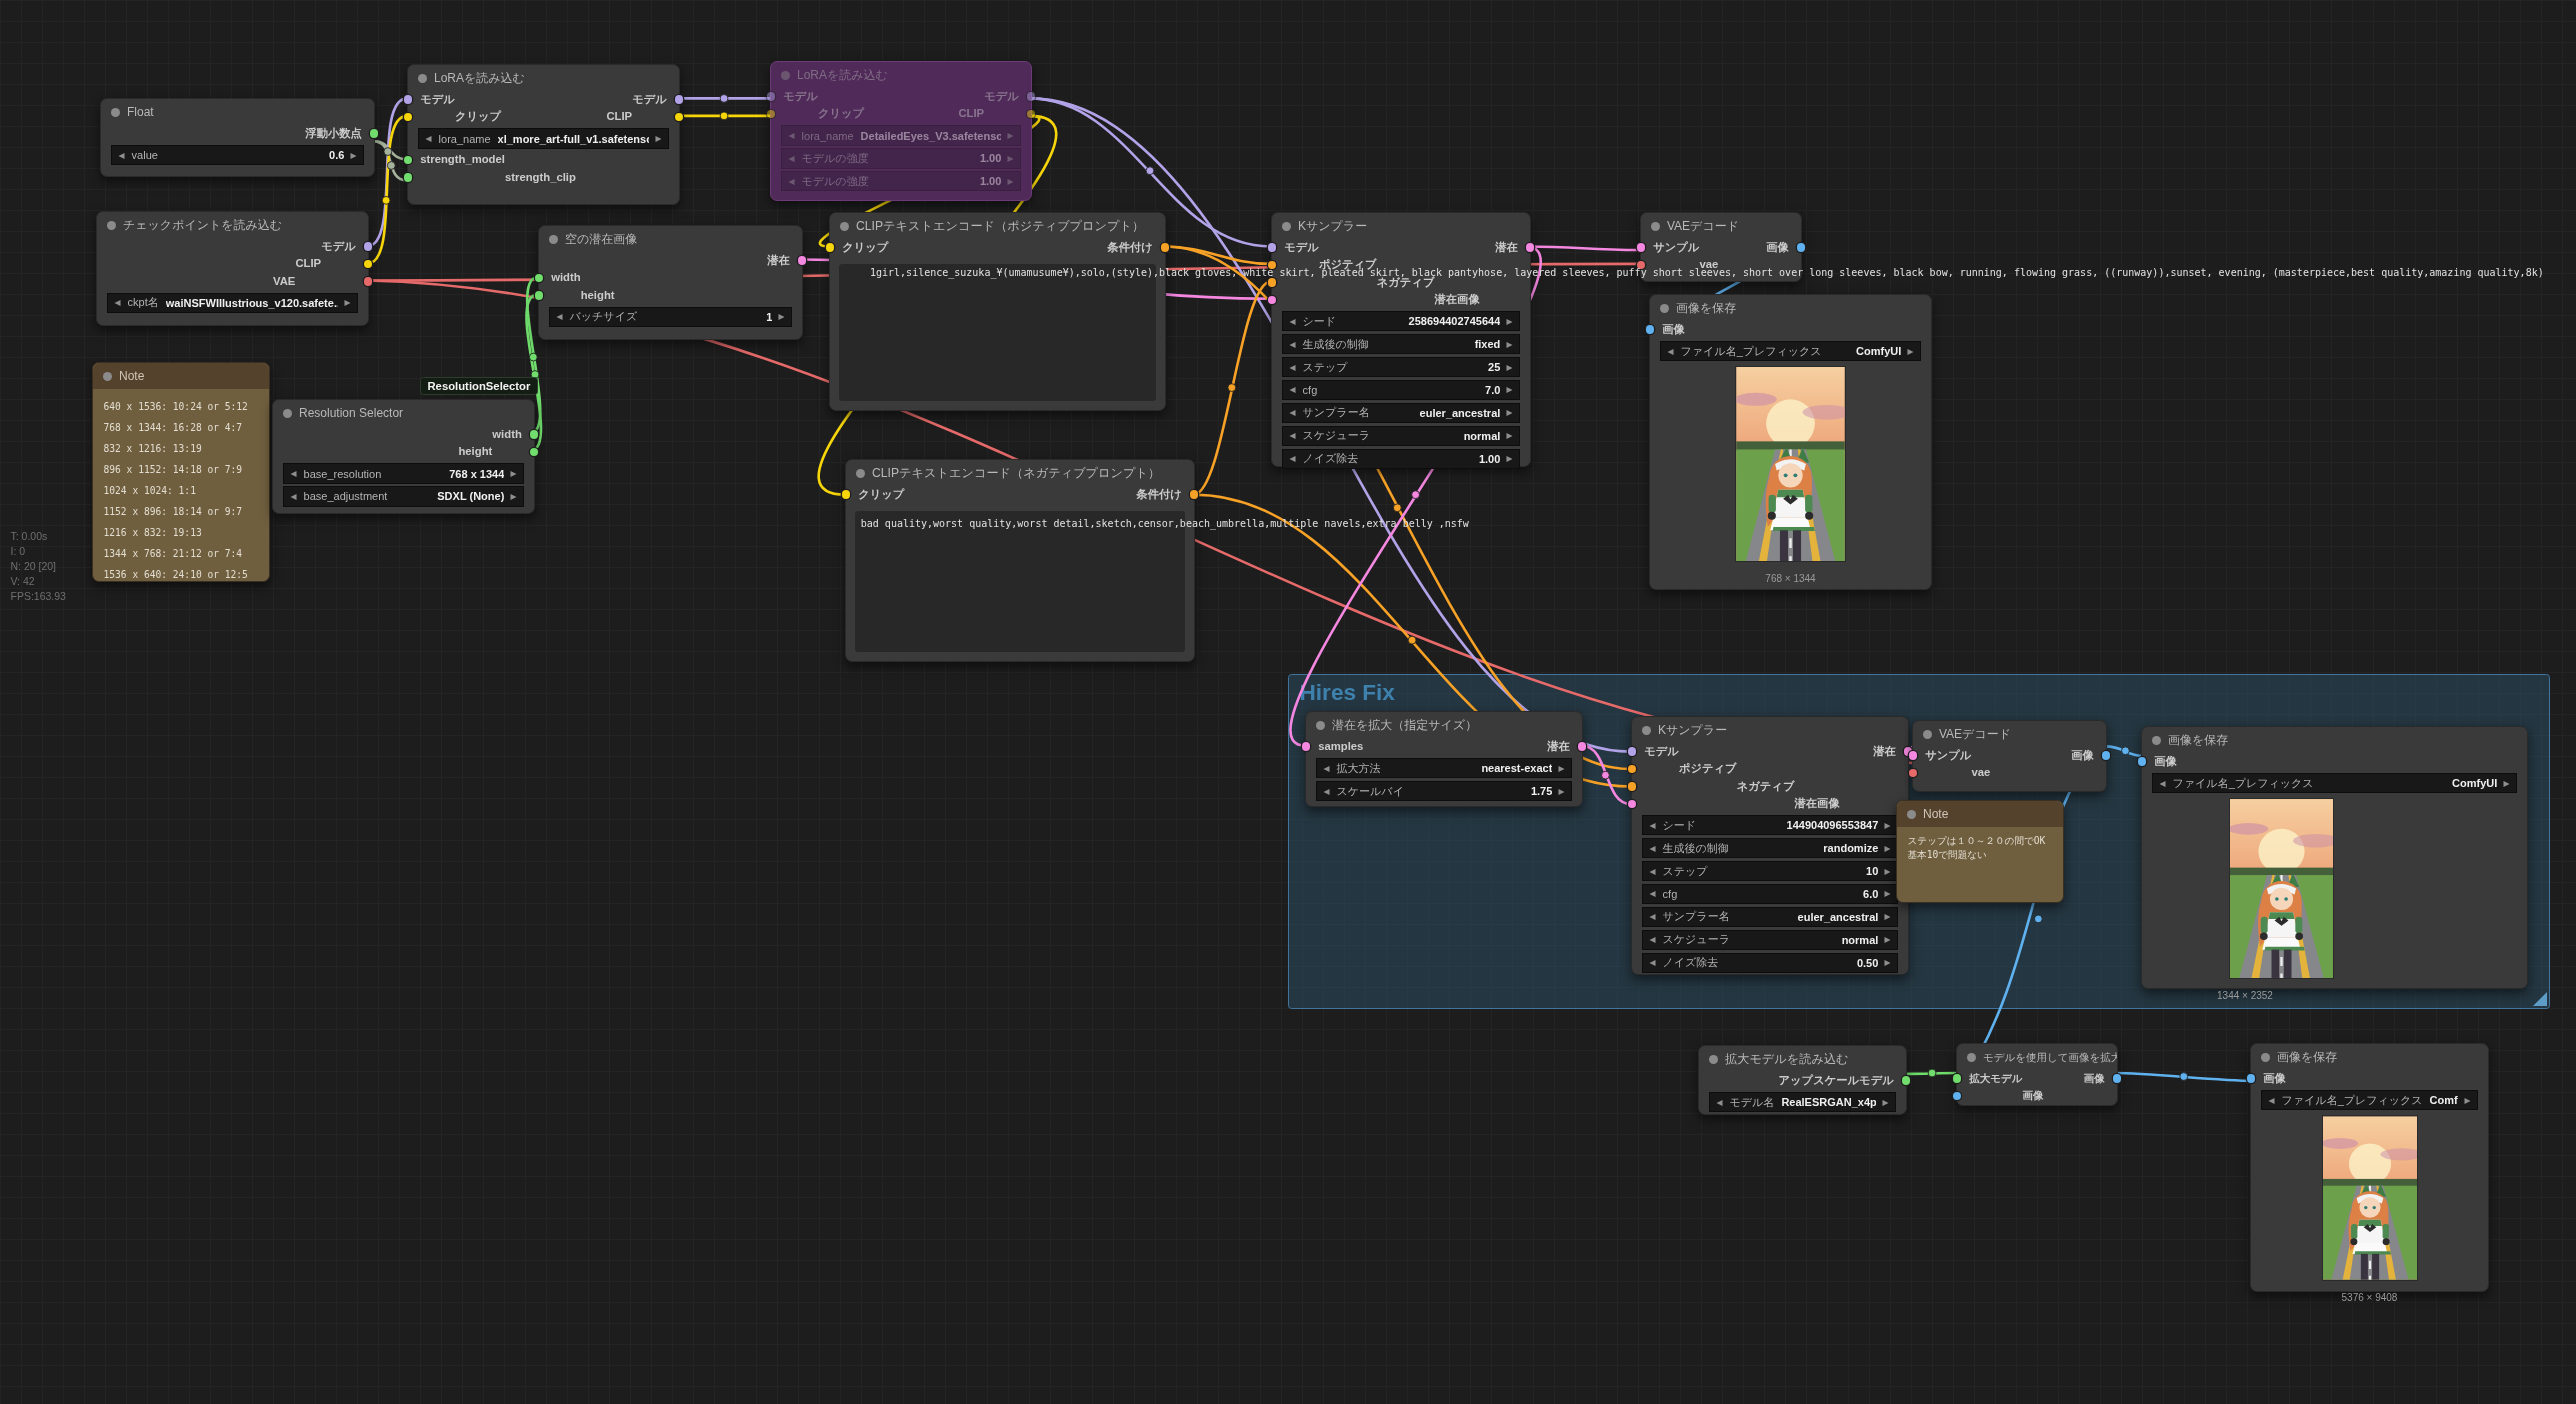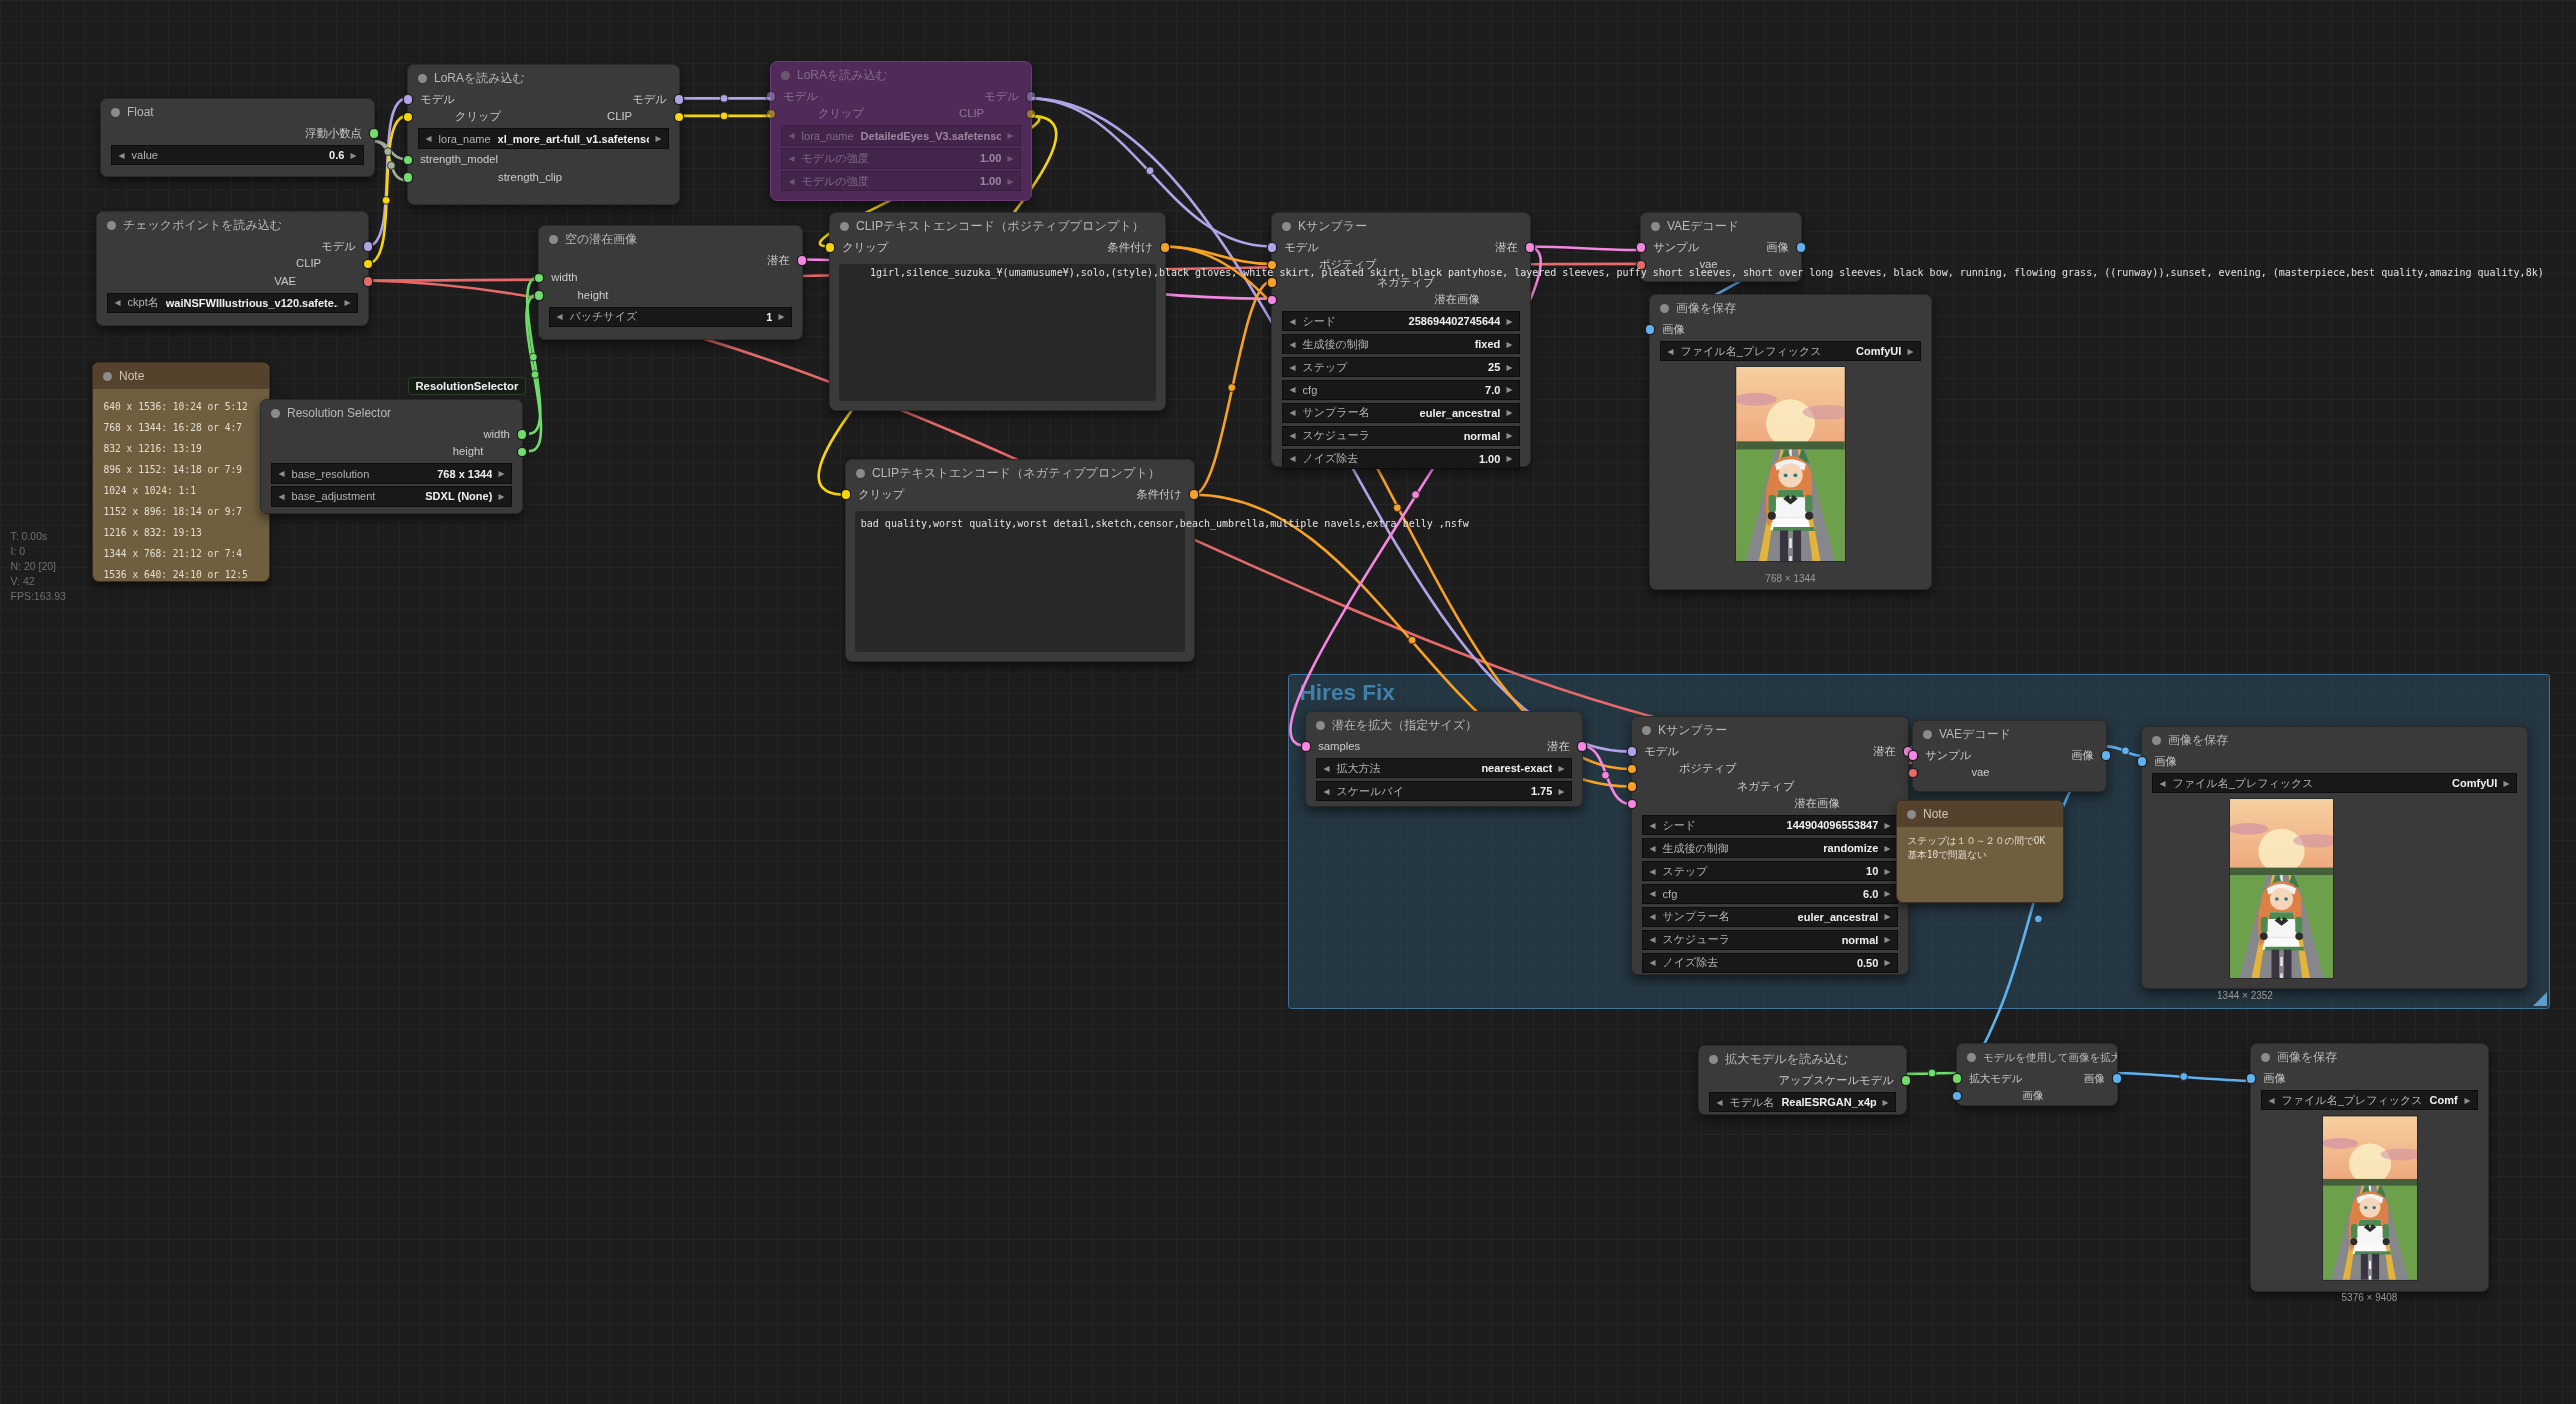"モデル" .r { font-weight: none -> bold }
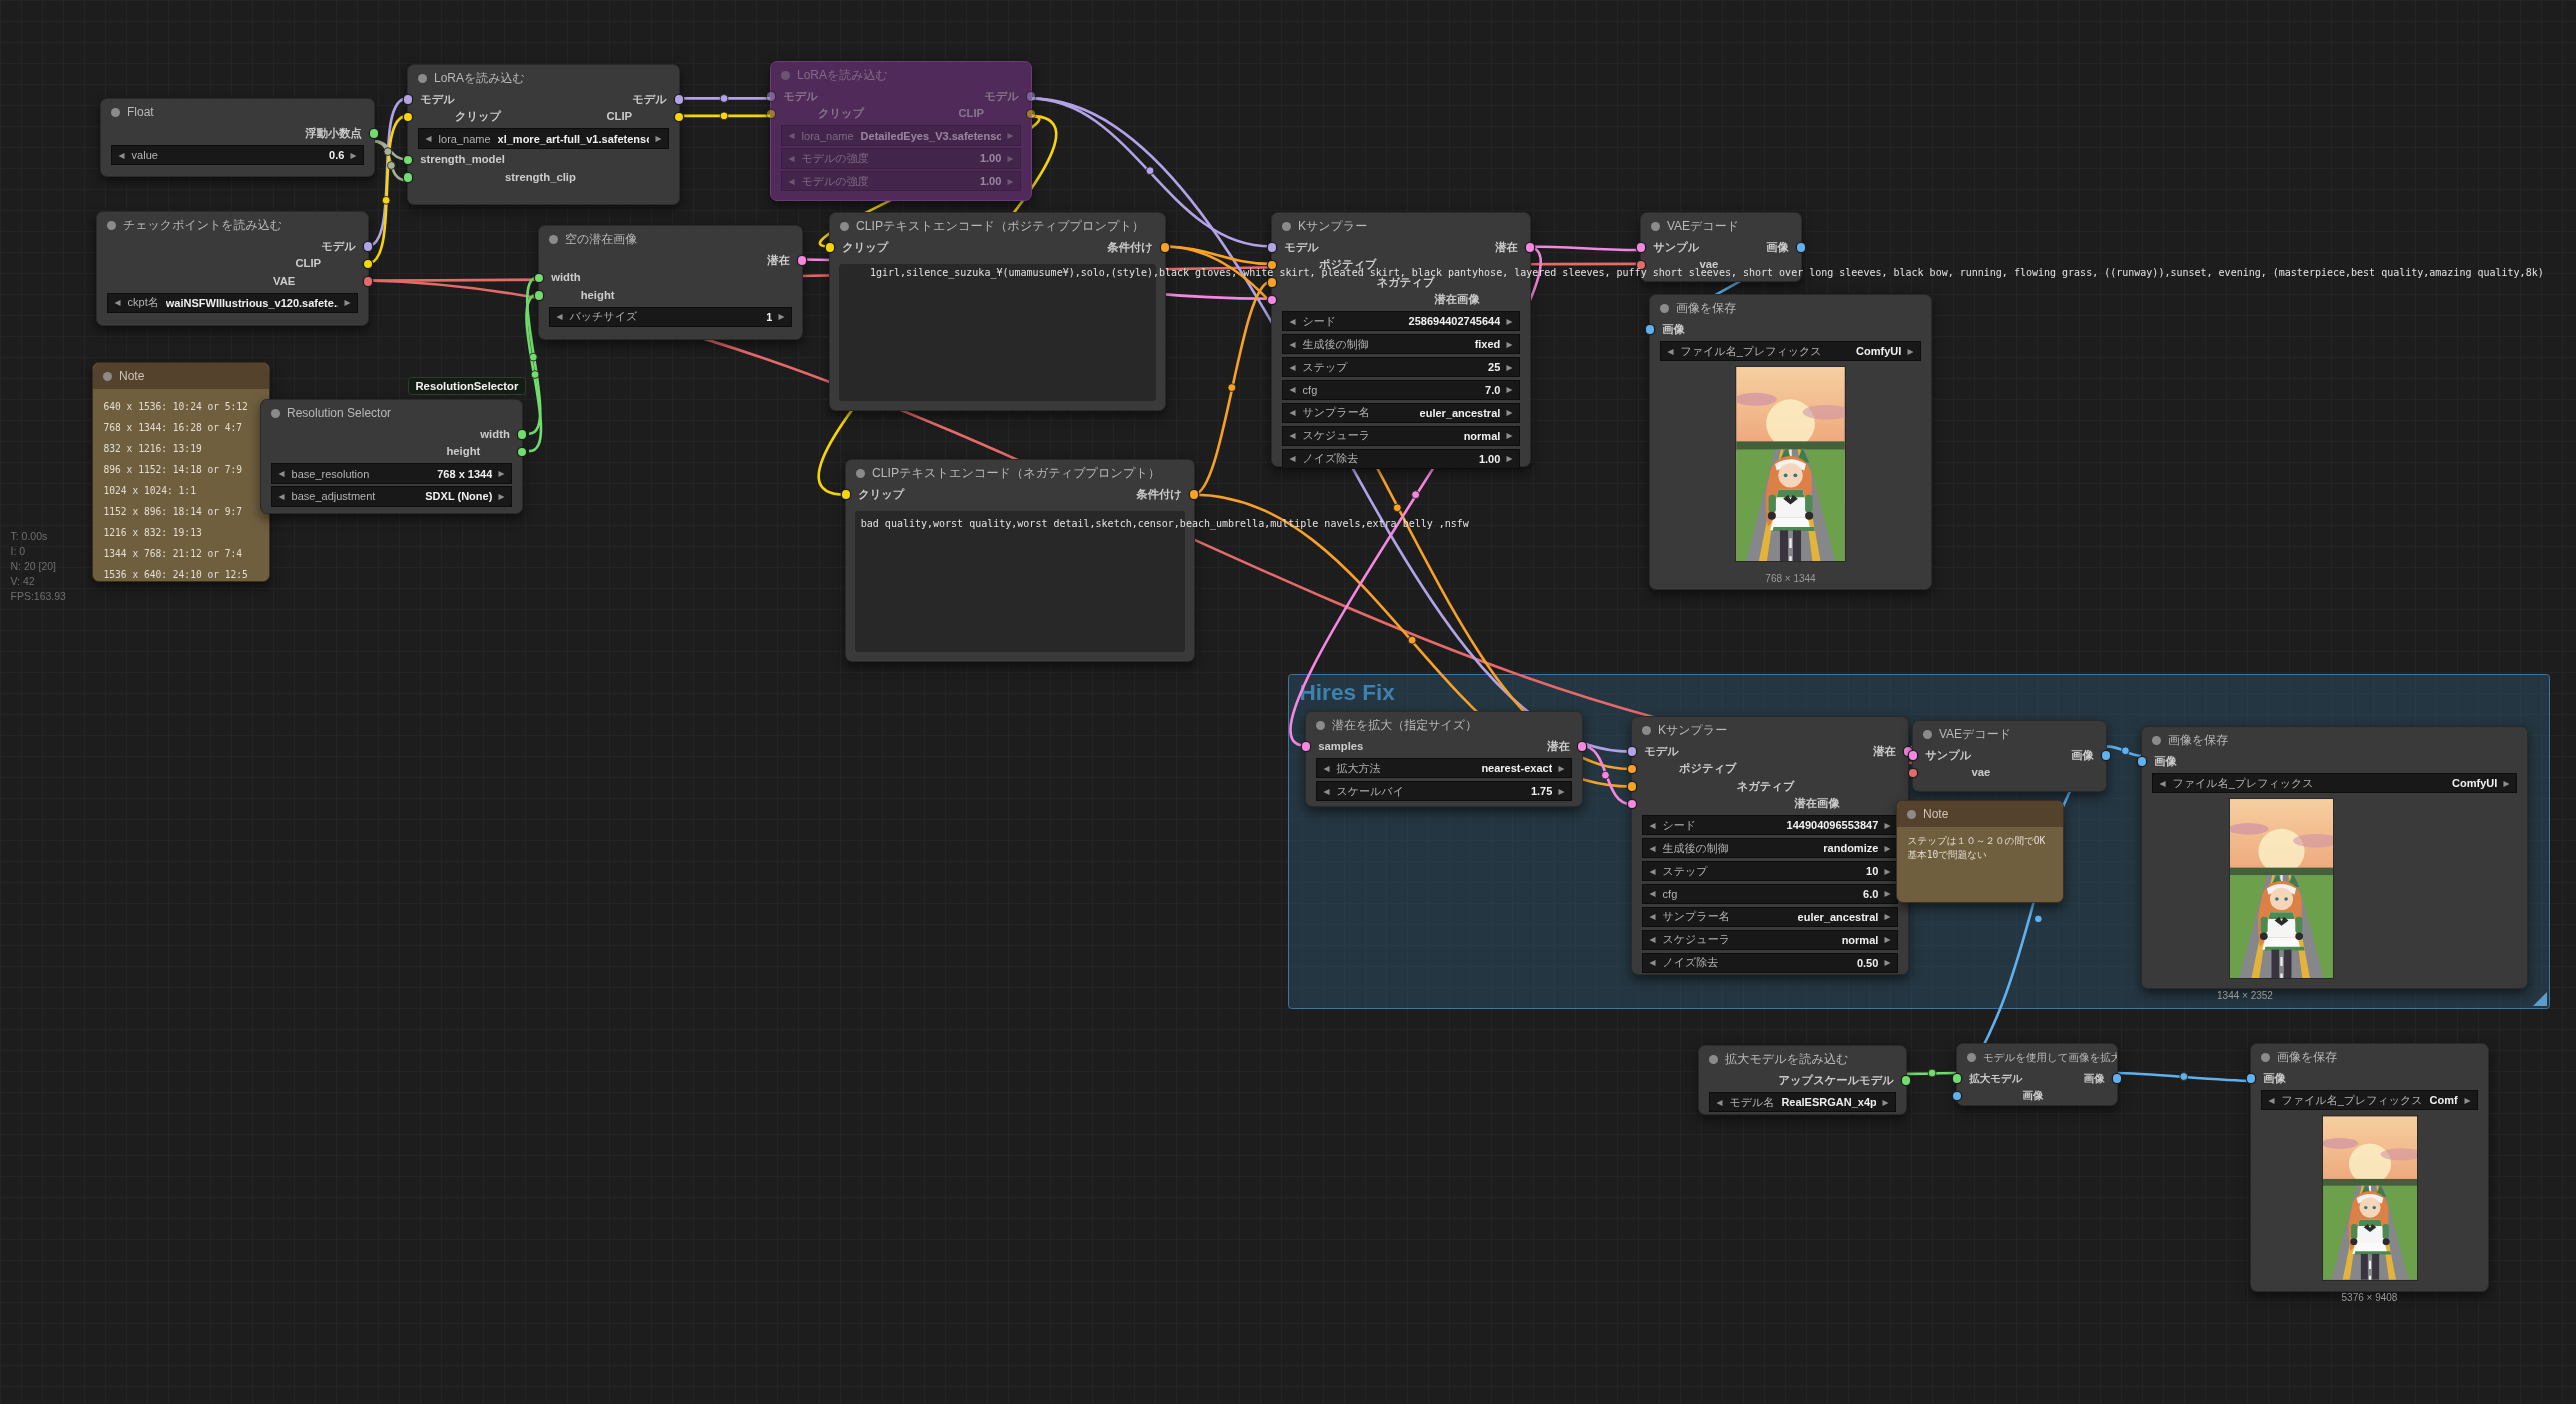"ResolutionSelector" div.node { left: 260px -> 272px }
